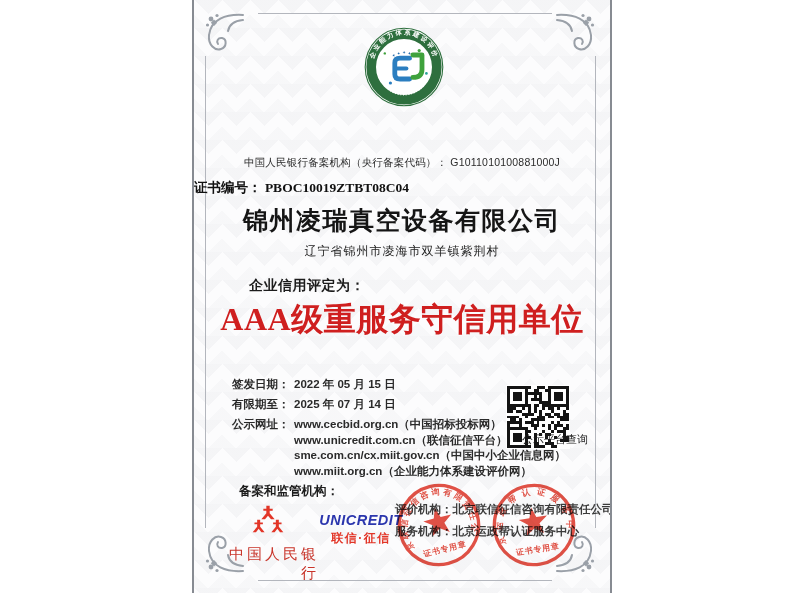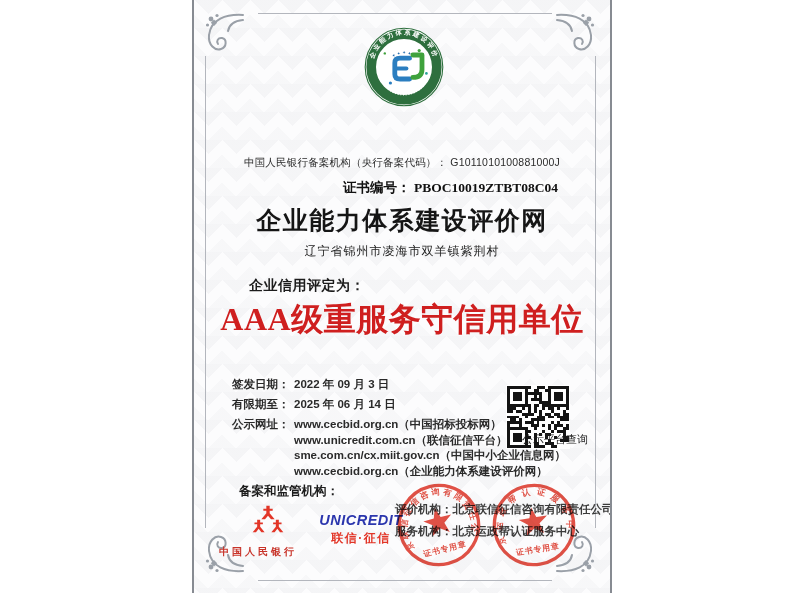"证书编号： PBOC10019ZTBT08C04" .certno { text-align: right -> left }
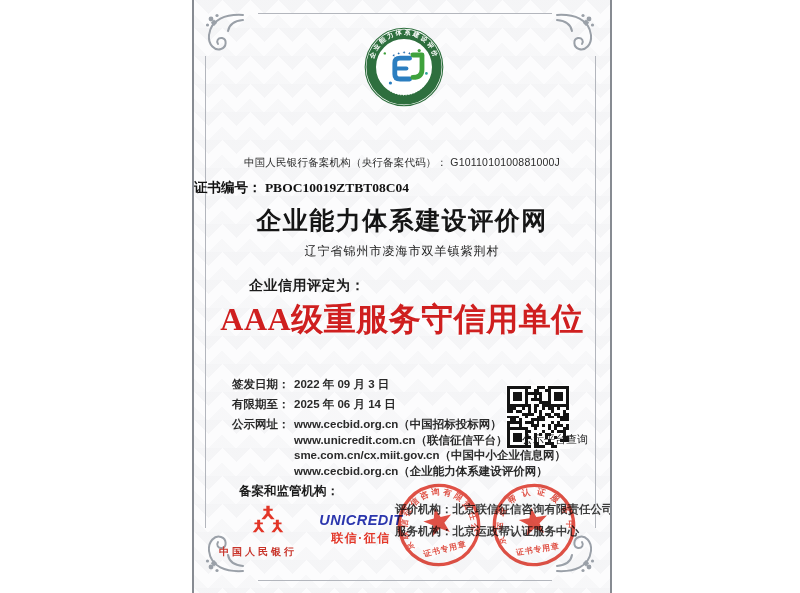"企业能力体系建设评价网" div.abs { text: 企业能力体系建设评价网 -> 锦州凌瑞真空设备有限公司 }
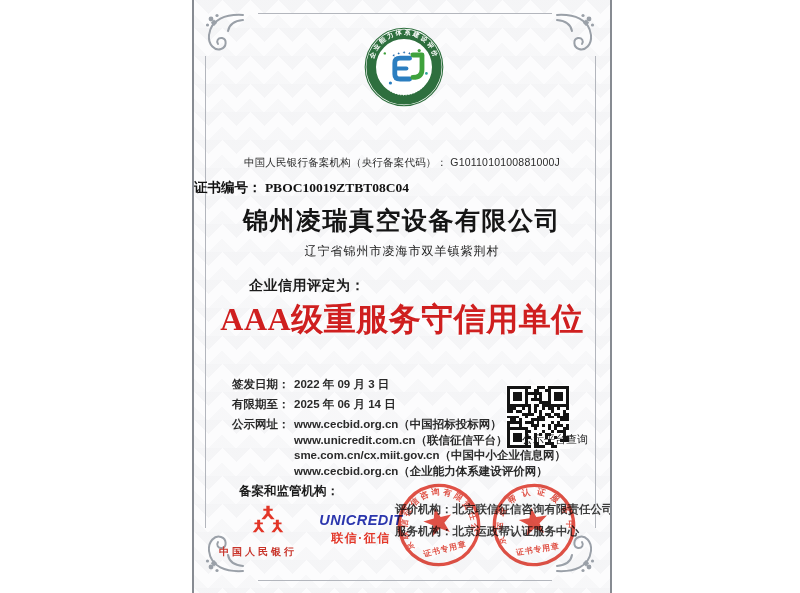"2022 年 09 月 3" span { text: 09 月 3 -> 05 月 15 }
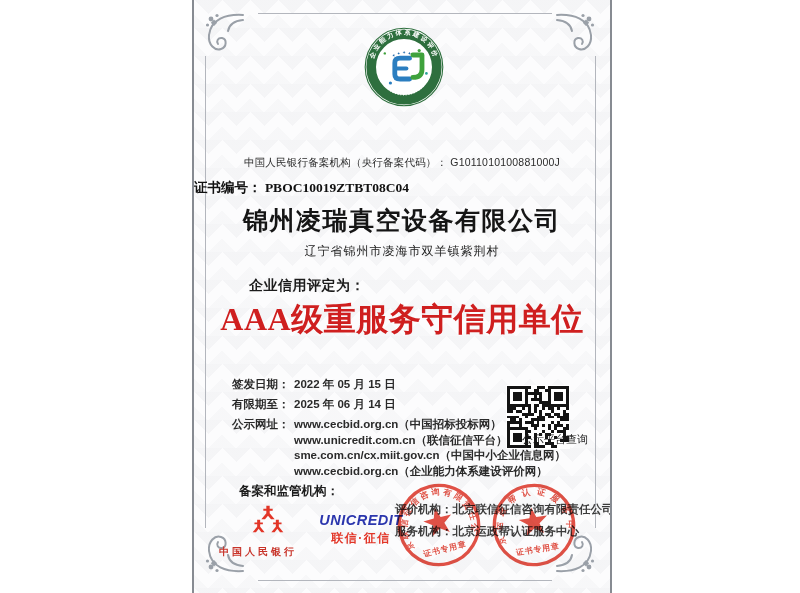"2025 年 06 月 14" span { text: 06 -> 07 }
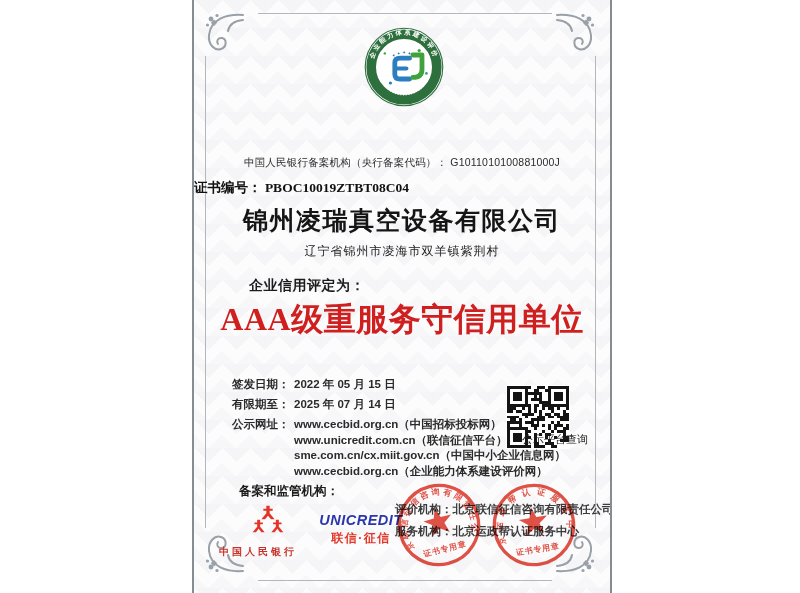"www.cecbid.org.cn（企业能力体系建设评价网）" span { text: www.cecbid.org.cn -> www.miit.org.cn }
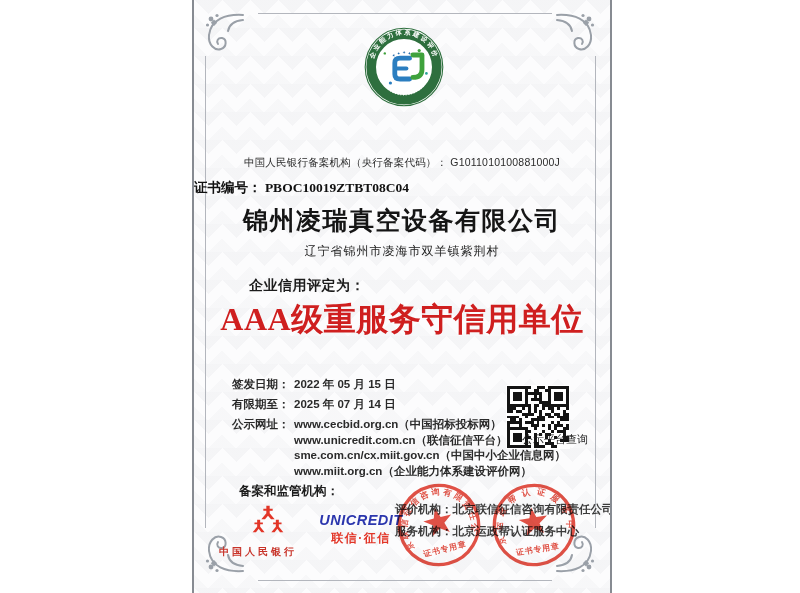"中国人民银行" .pboc-name { font-size: 10px -> 15px; font-weight: 700 -> 400; text-align: left -> right }
